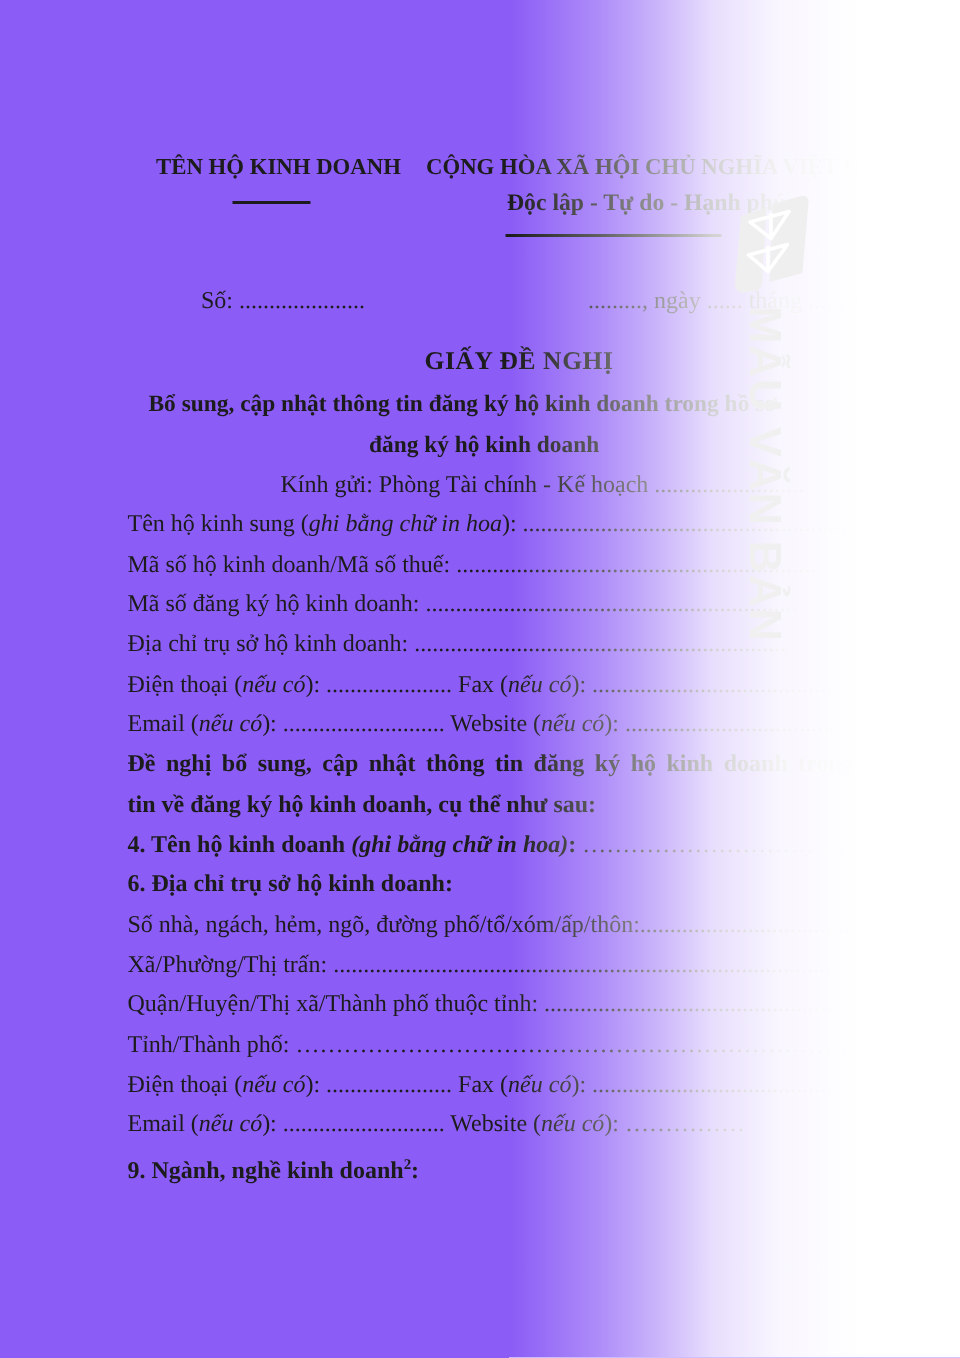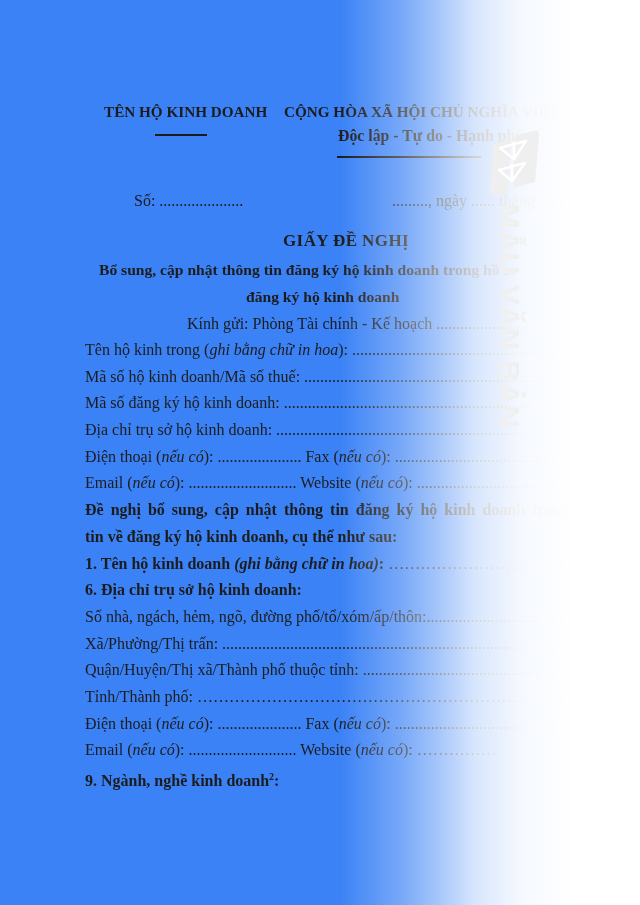"TÊN HỘ KINH DOANH" div.page { background: #3b82f6 -> #8b5cf6 }
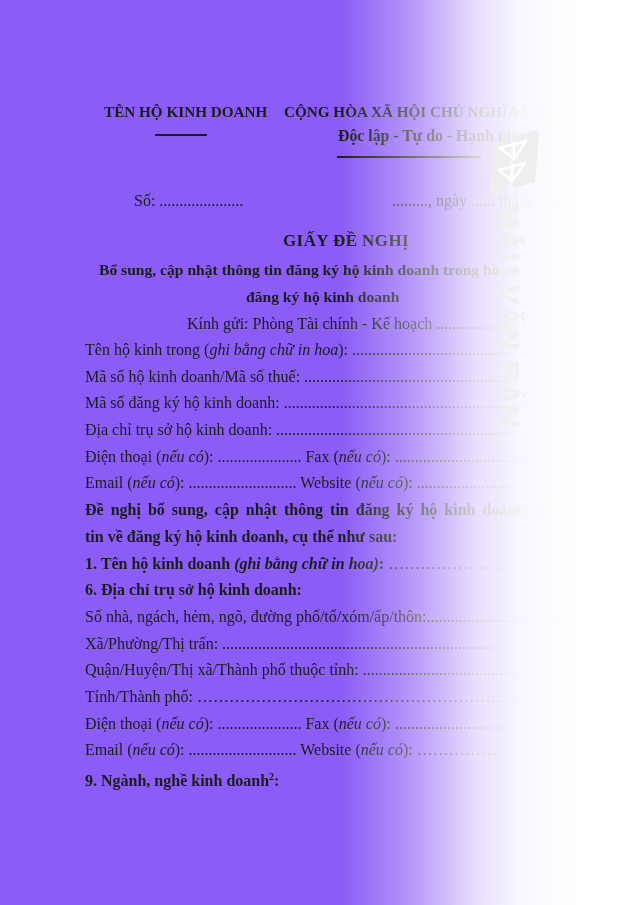"Tên hộ kinh trong (" span { text: trong -> sung }
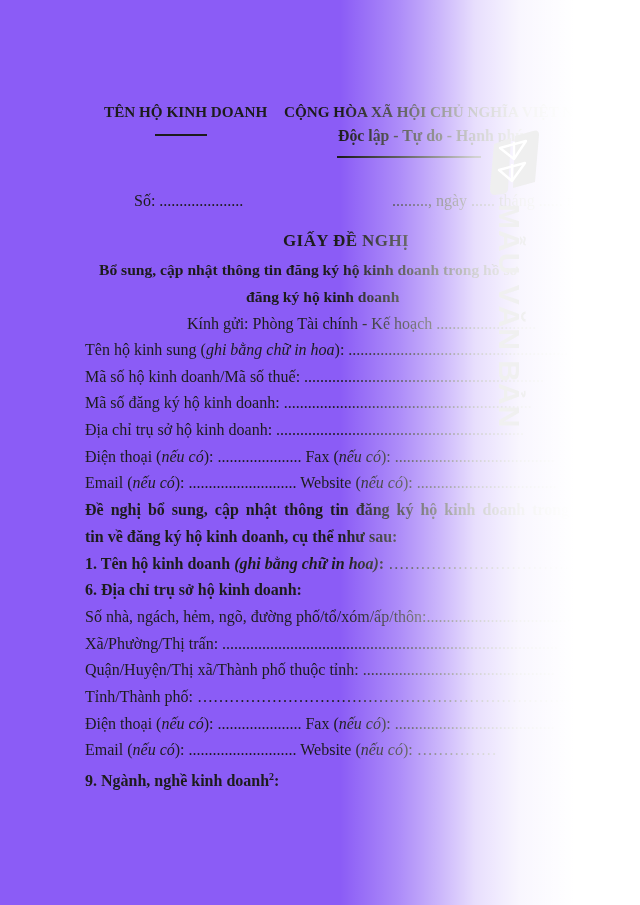"1. Tên hộ kinh doanh" span.b { text: 1 -> 4 }
